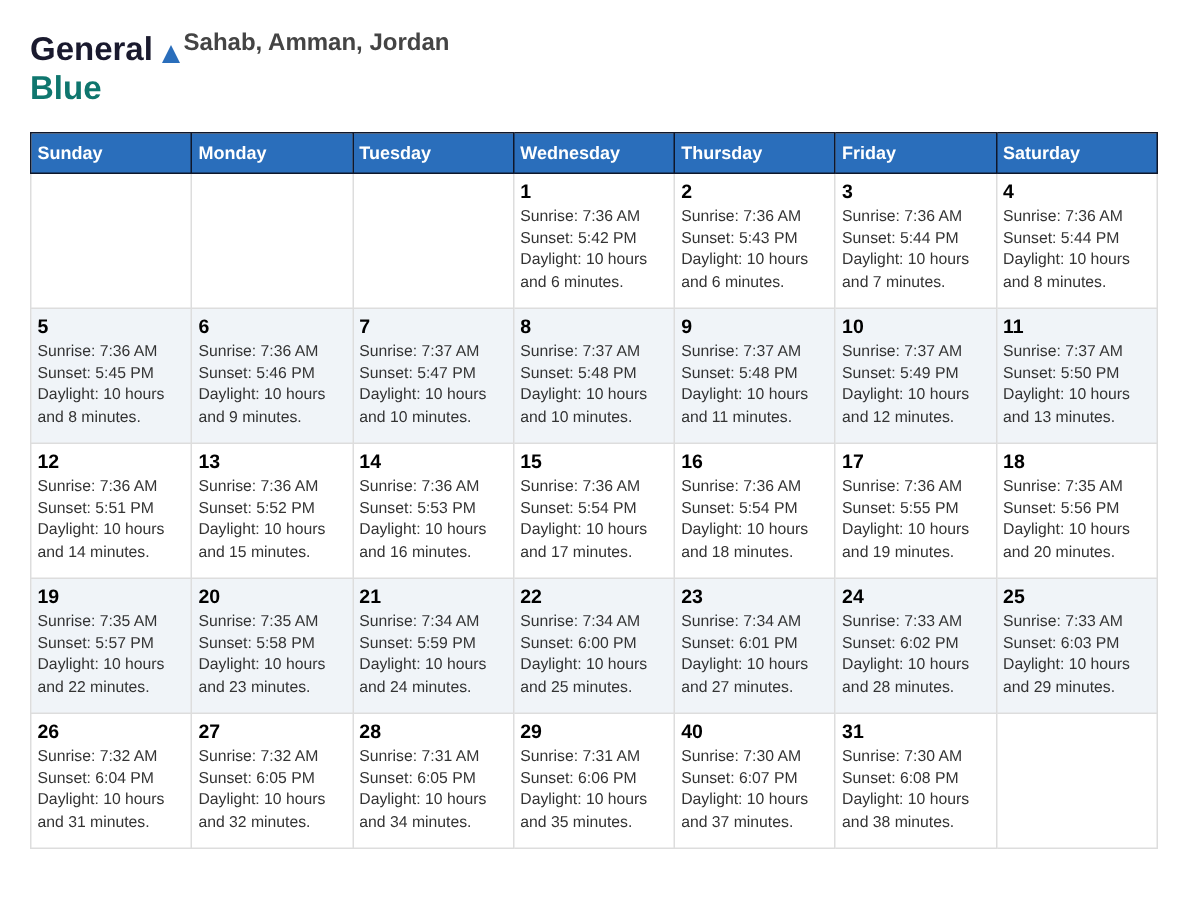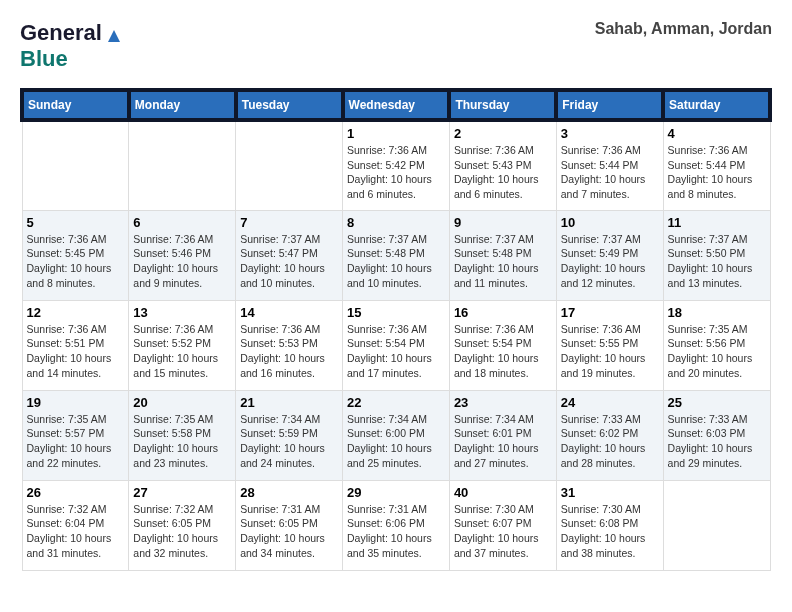"General" .header { justify-content: space-between -> none }
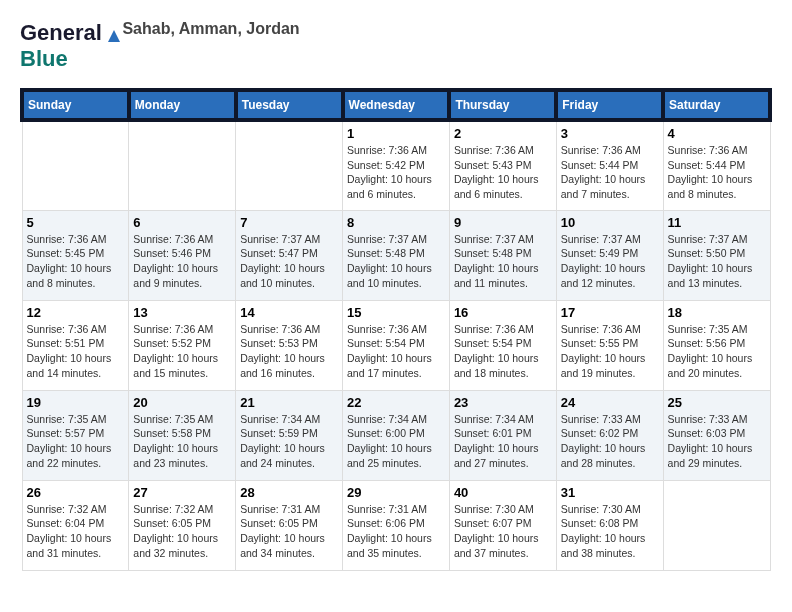"Sunday" .calendar thead th { border: 4px solid #0f172a -> 1px solid #0f172a }
